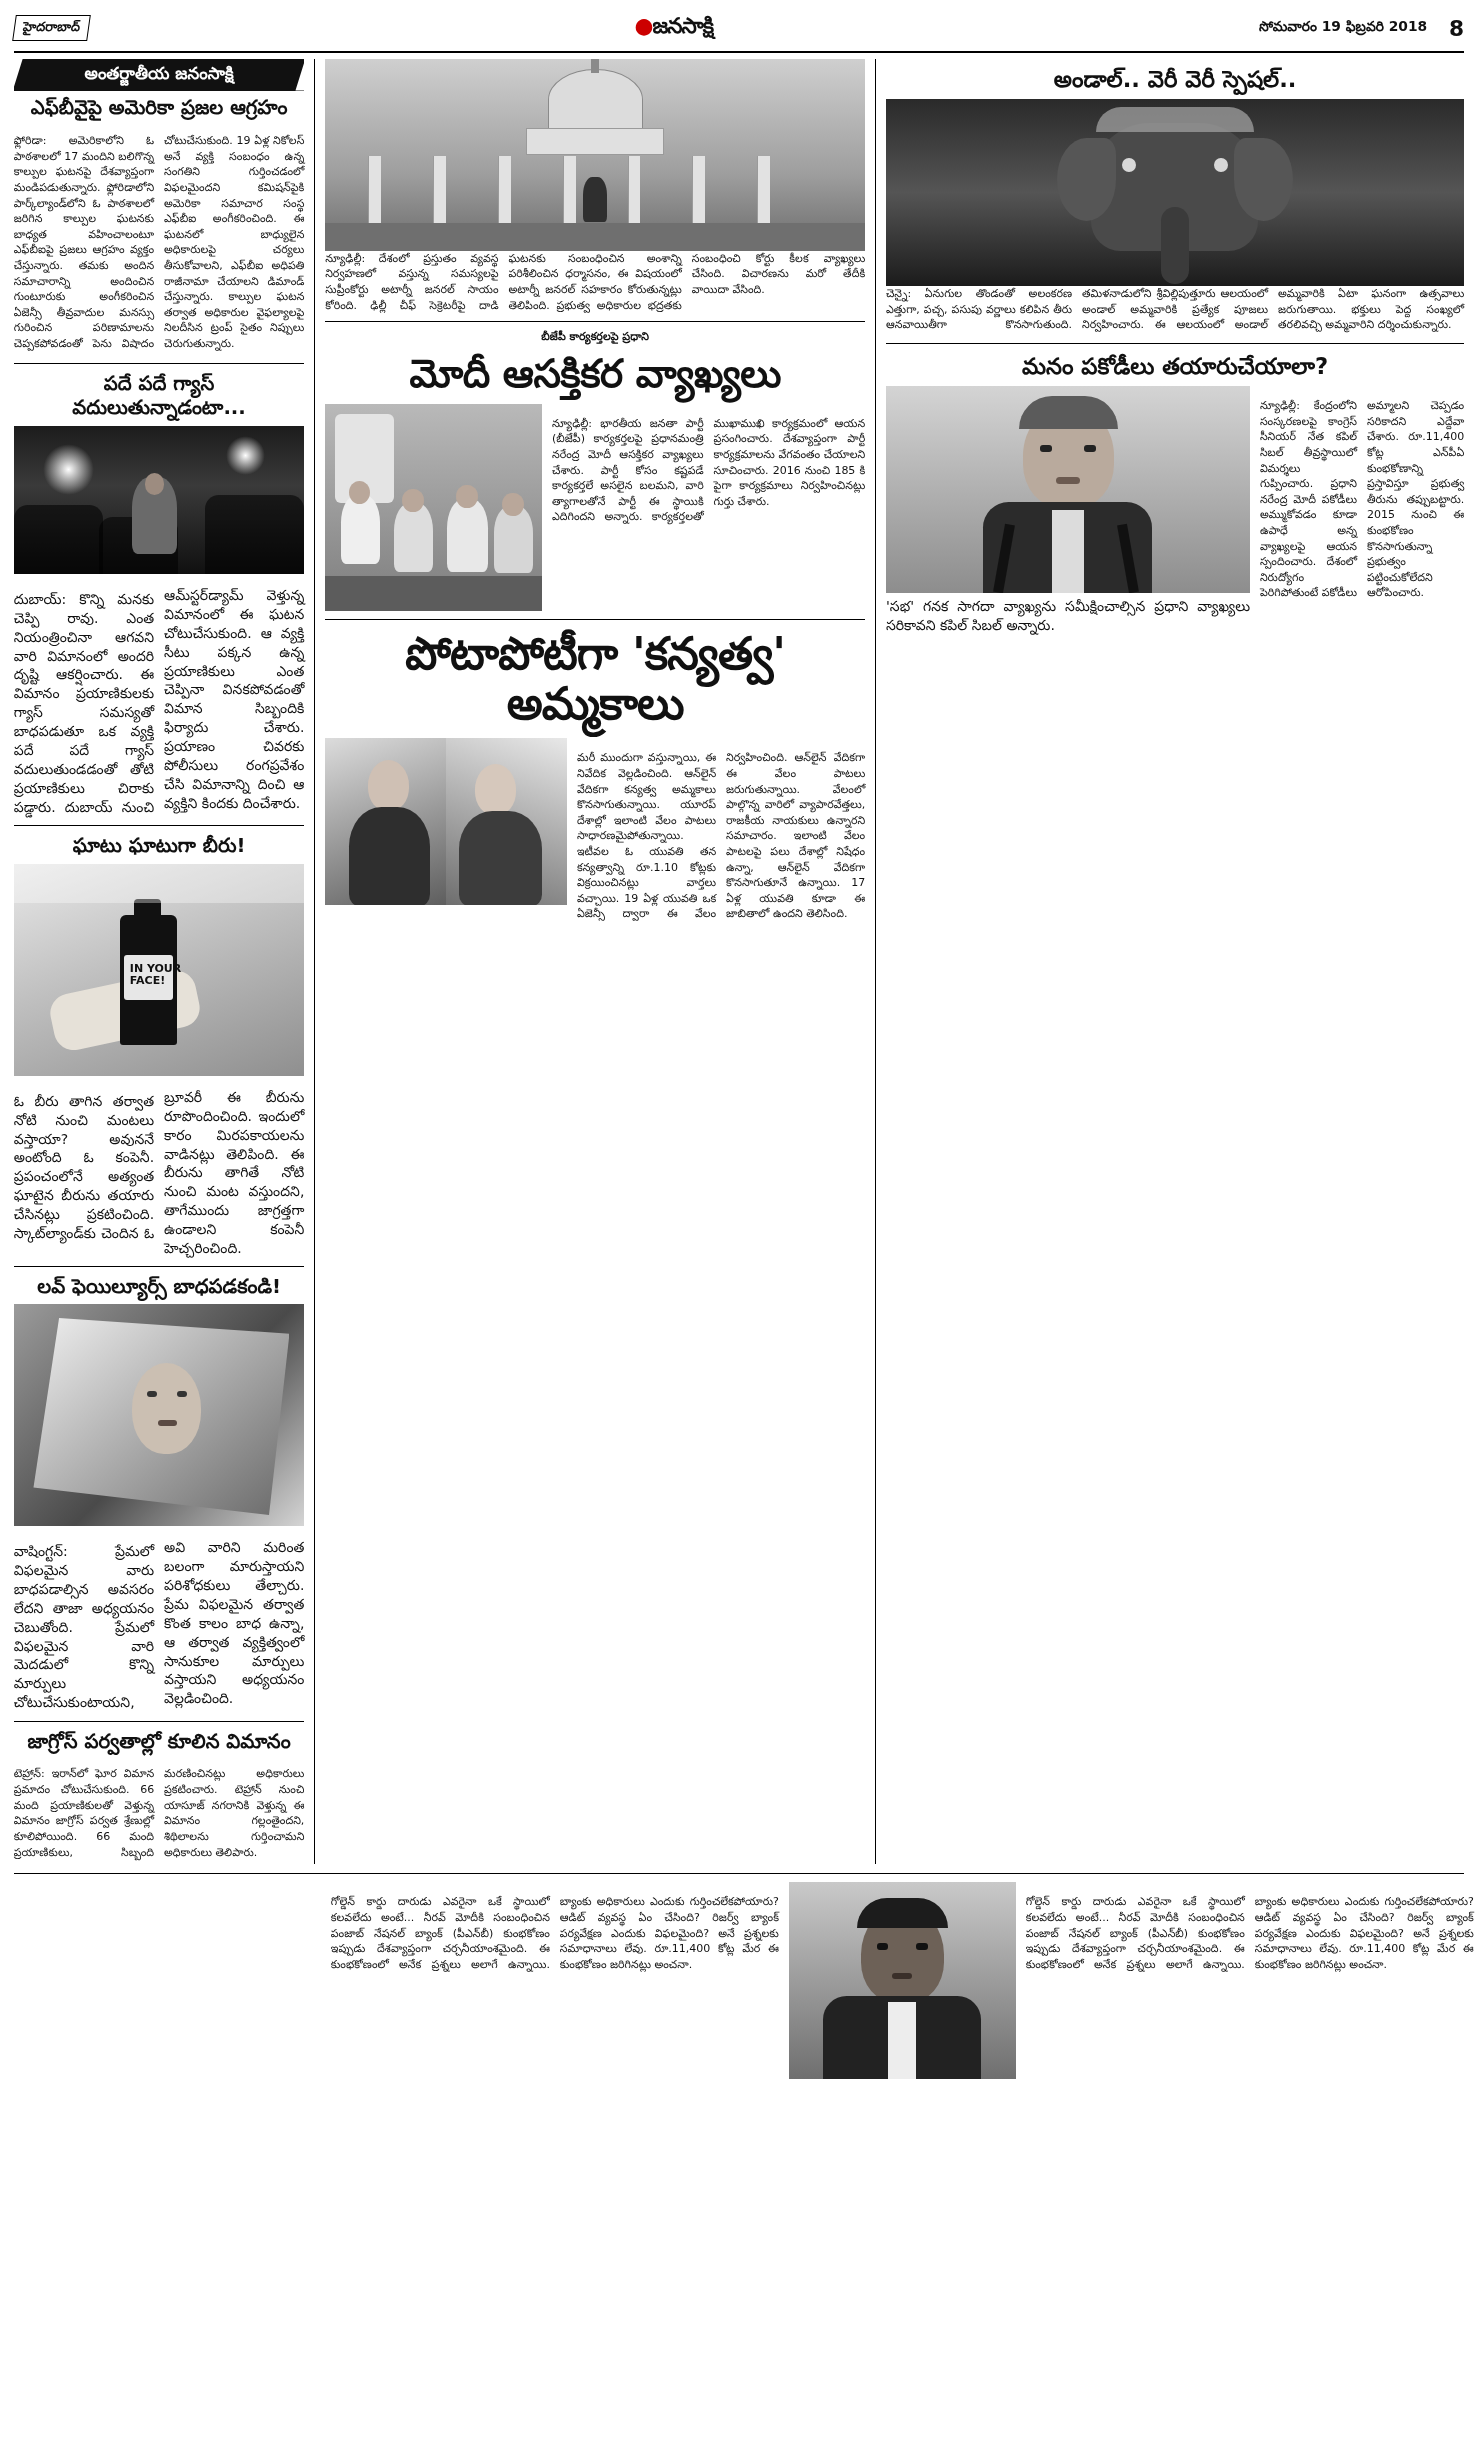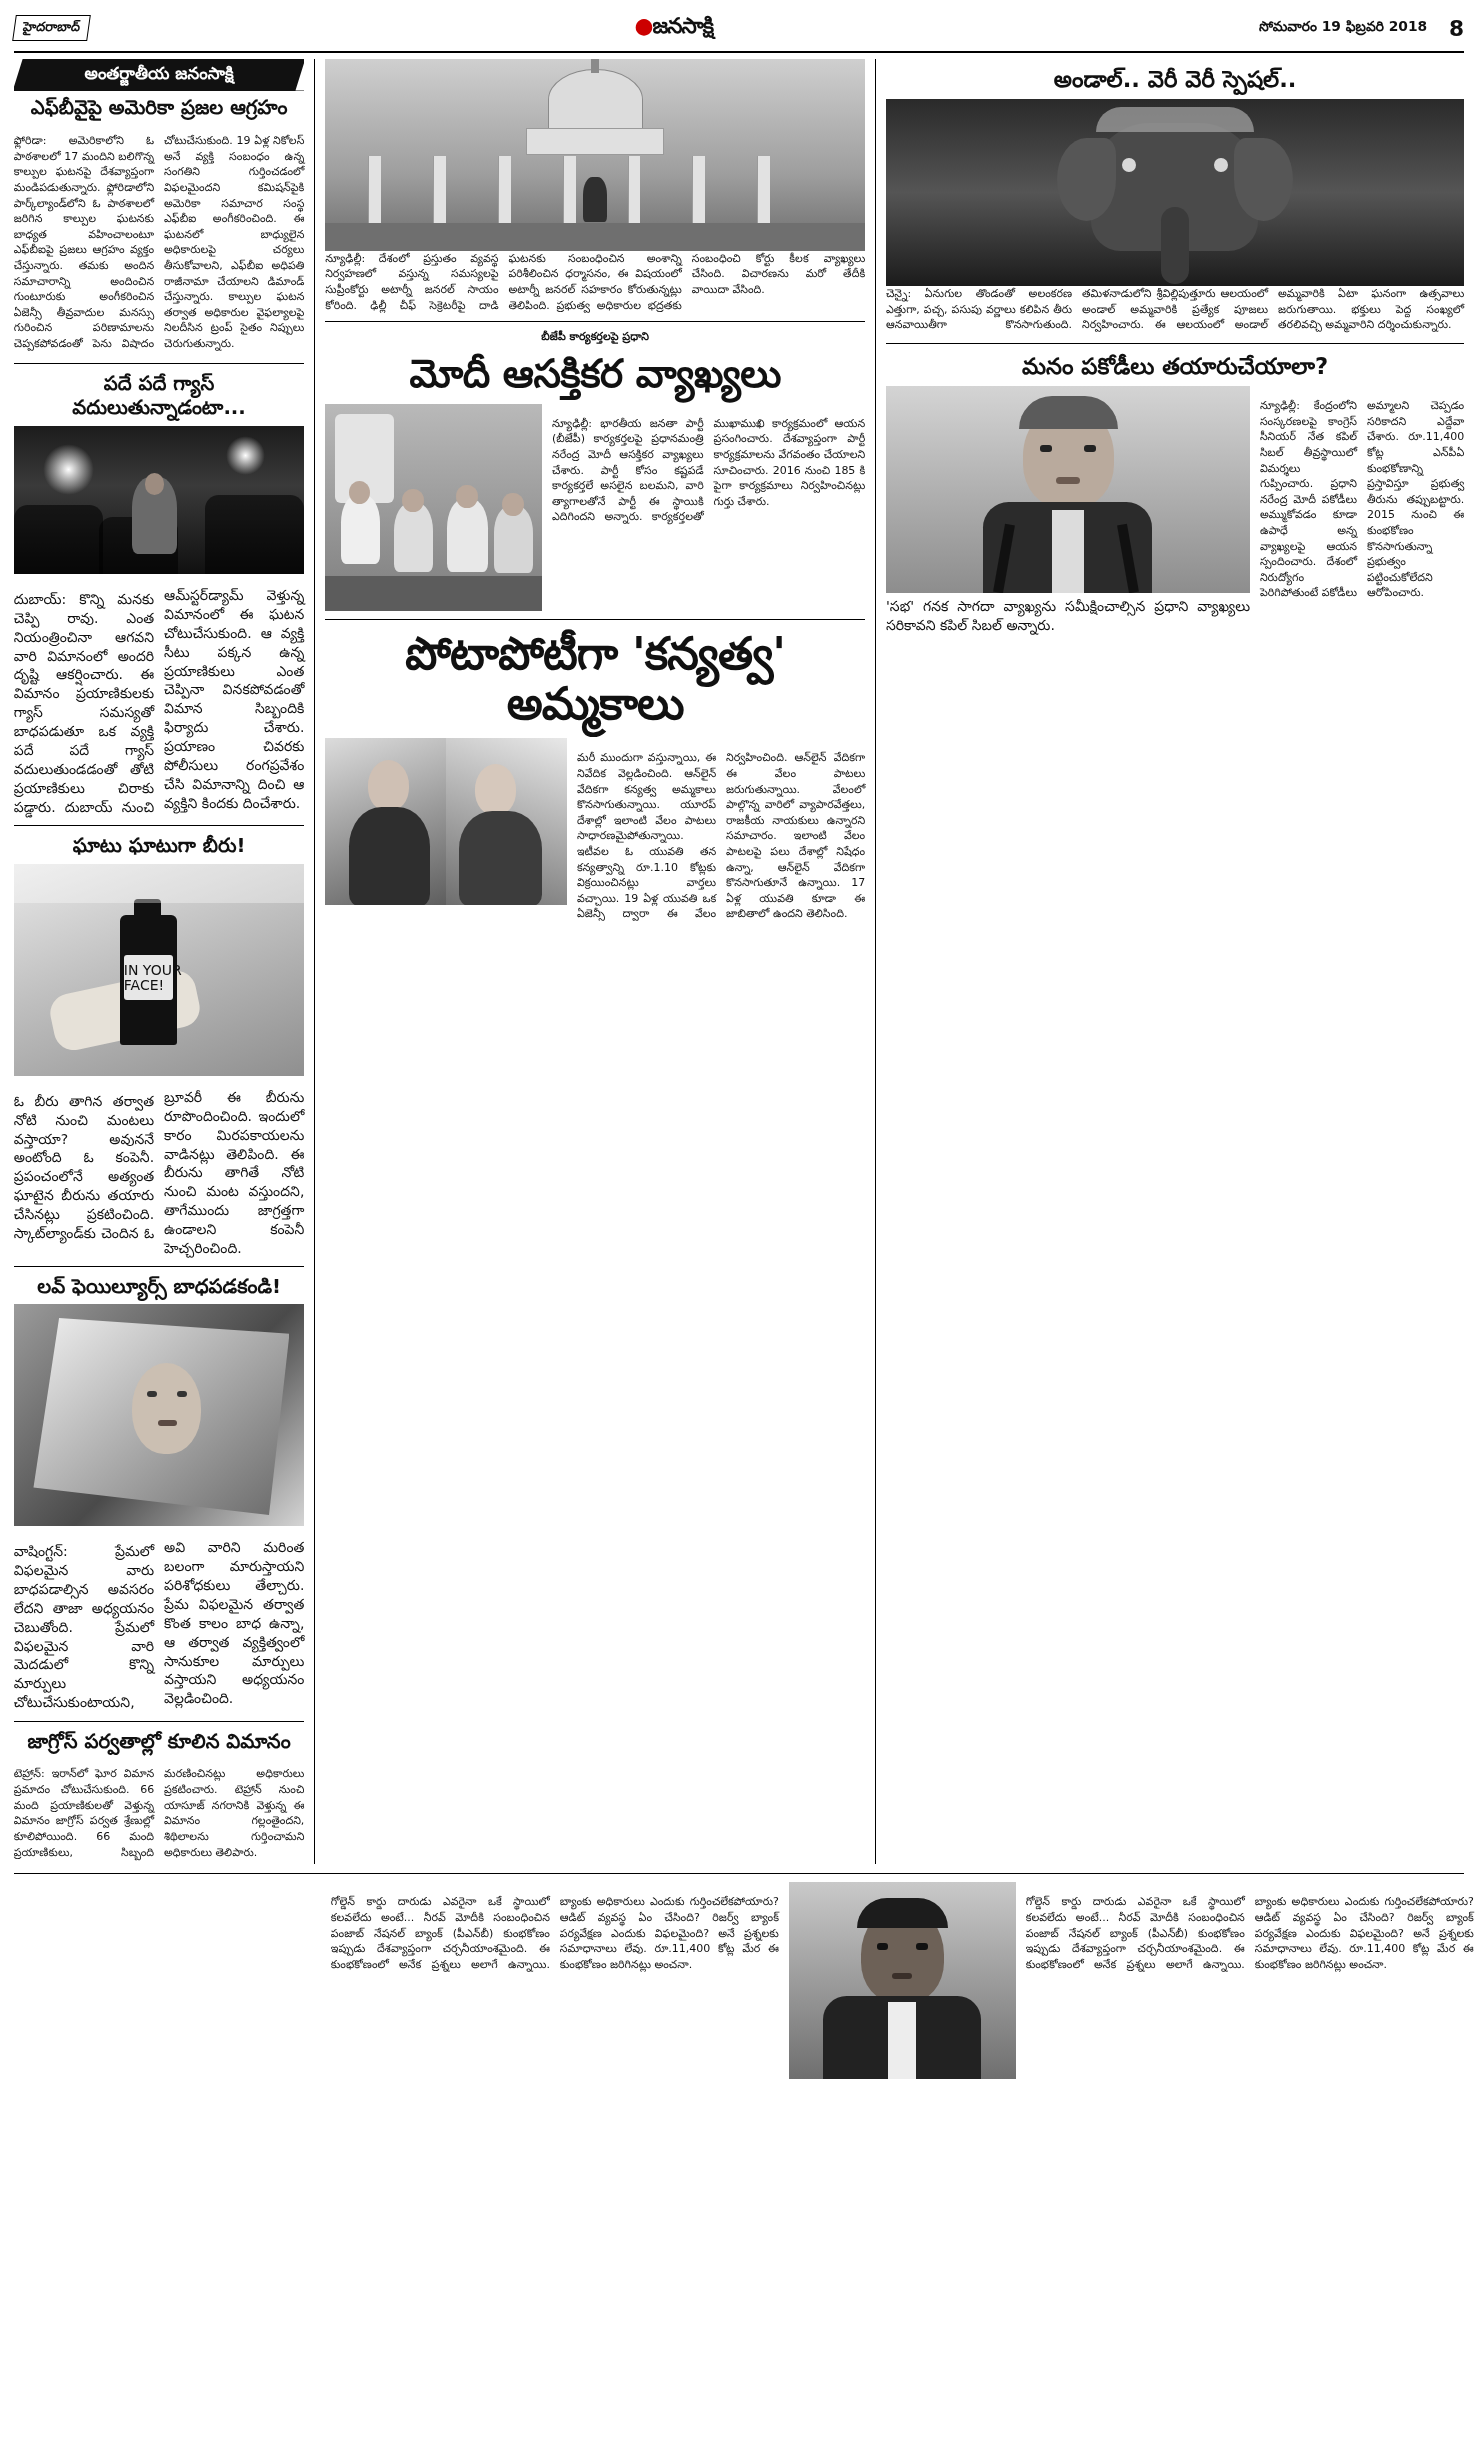"IN YOUR" div { font-size: 14px -> 11px; font-weight: normal -> bold; left: 110px -> 116px }
